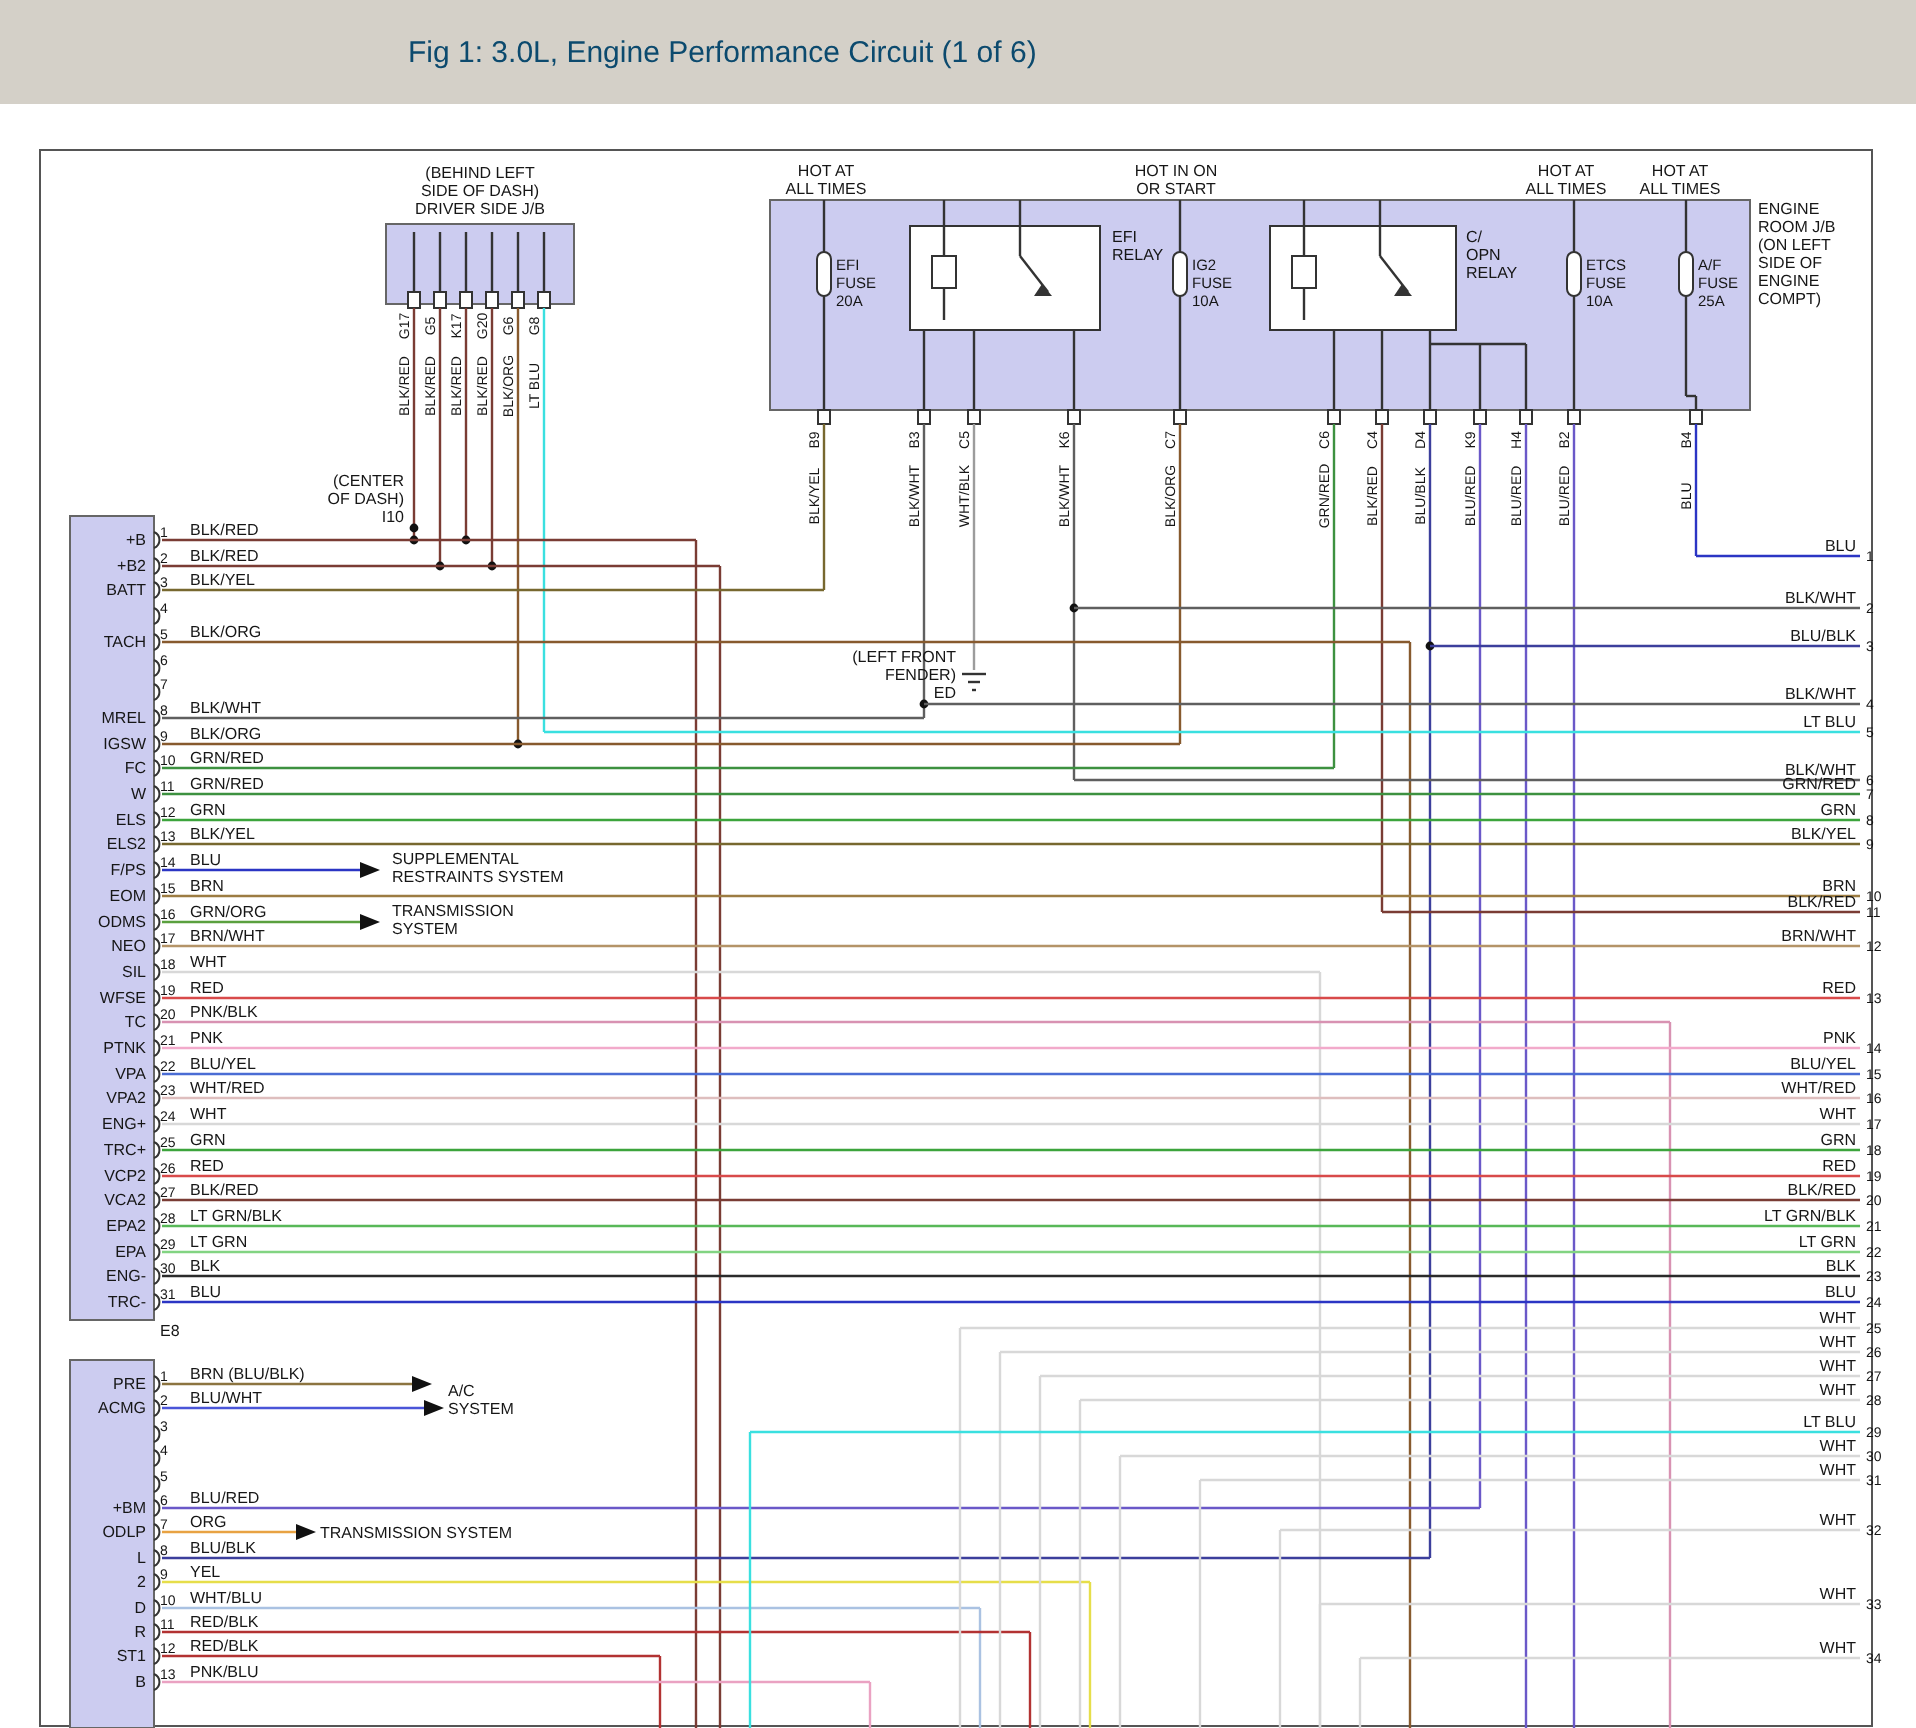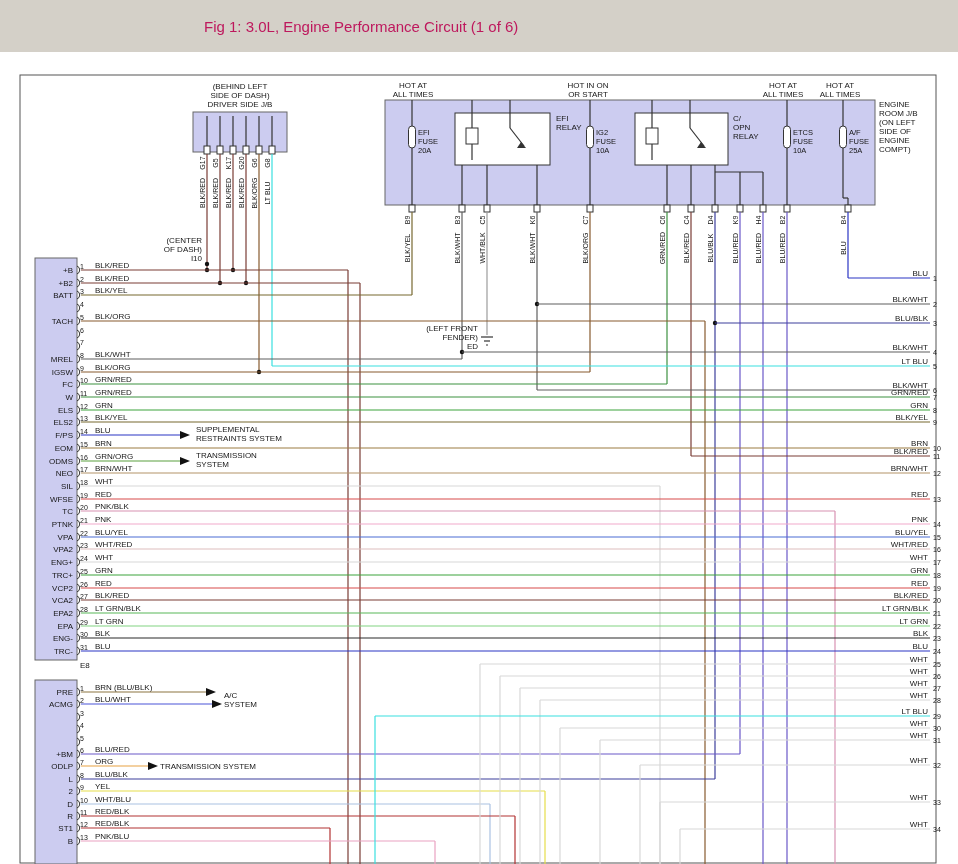"Fig 1: 3.0L, Engine Performance" #titlebar span { color: #be185d -> #0c4a6e }
